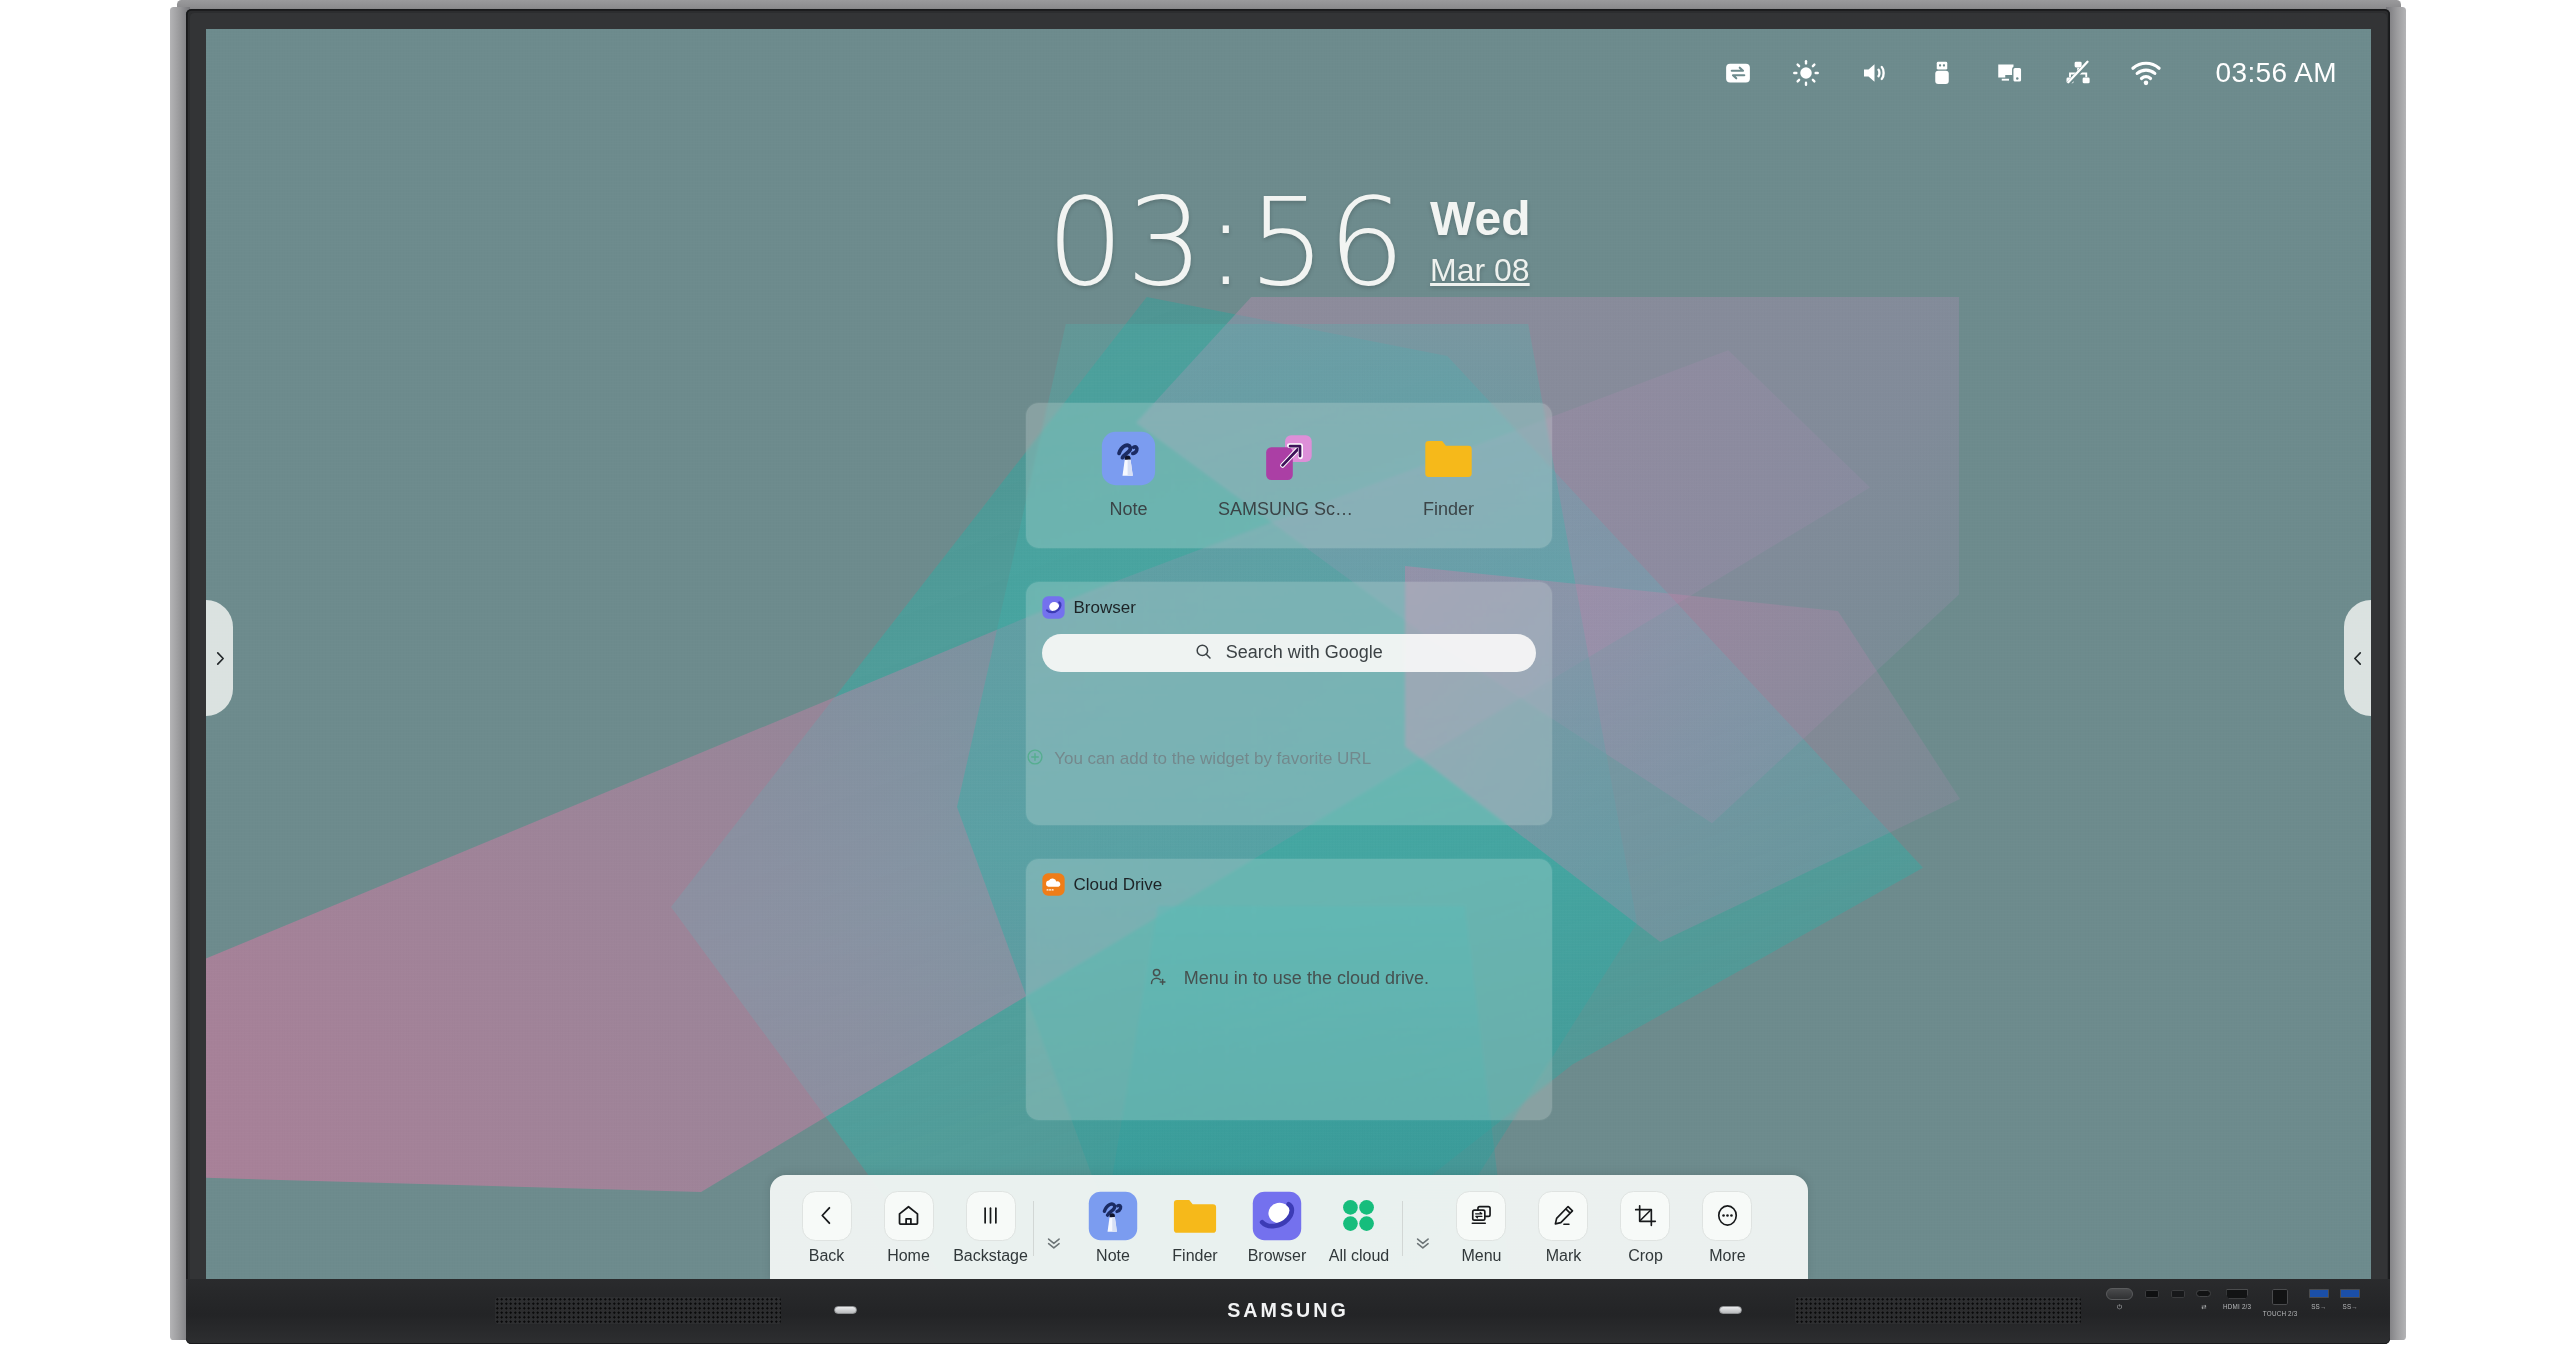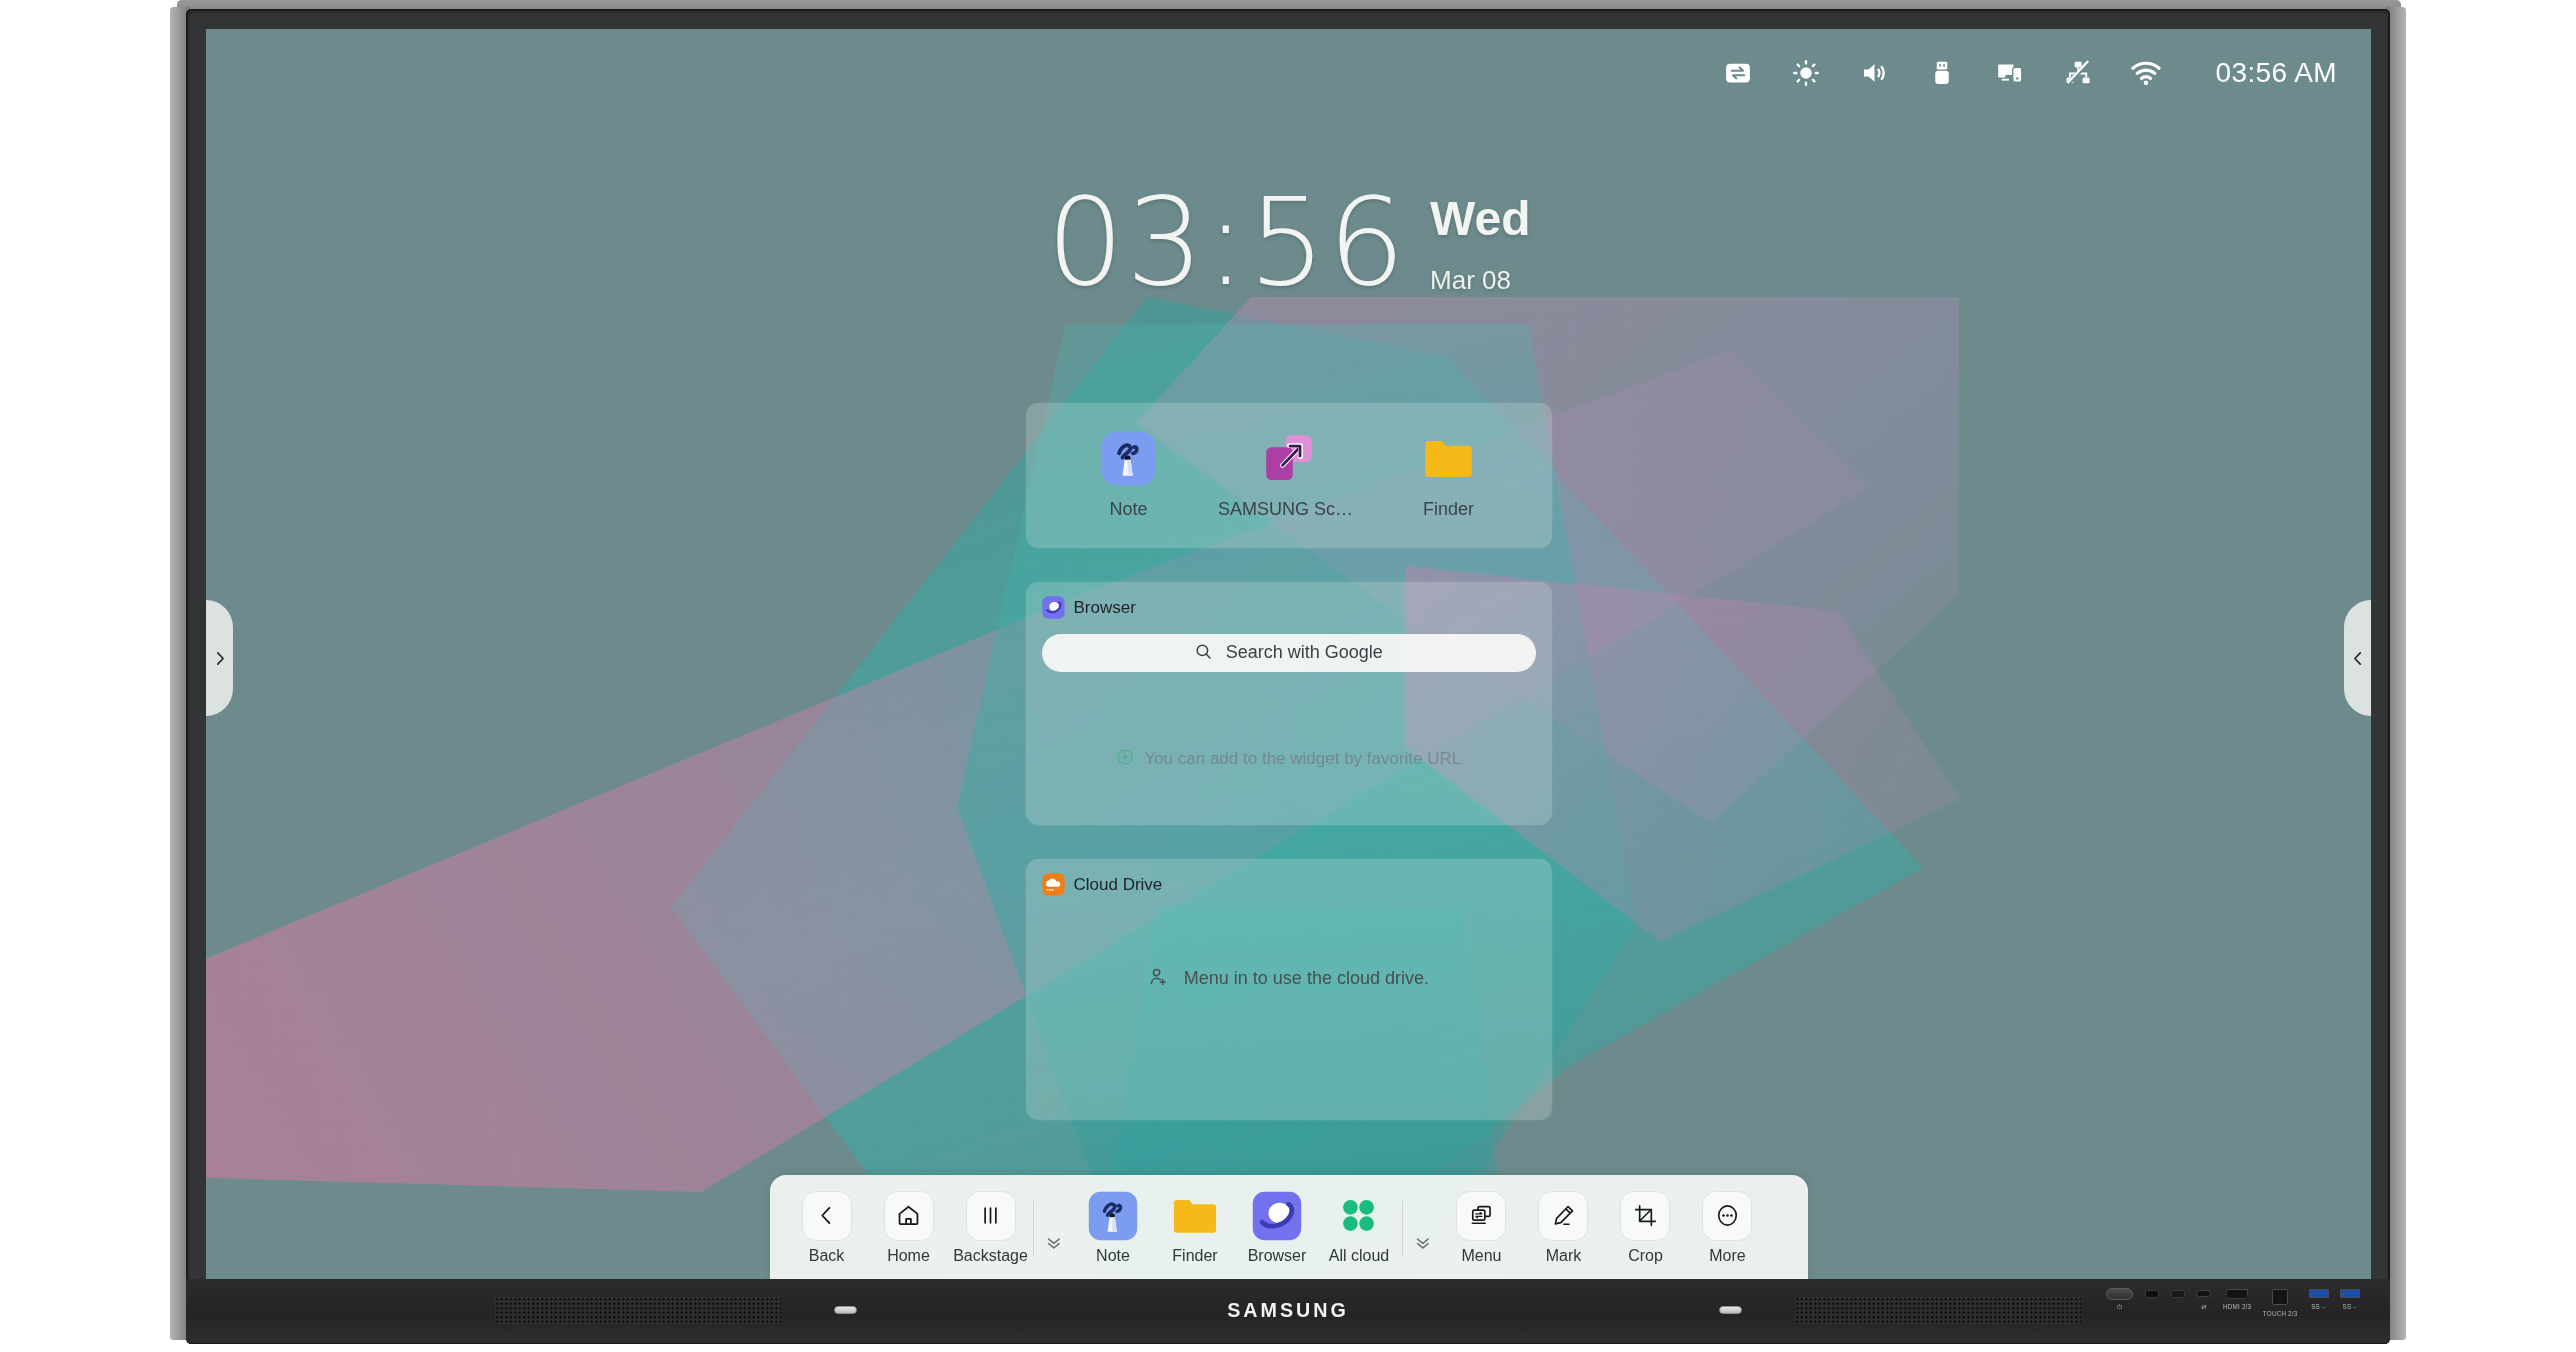"Mar 08" #clock-date { font-size: 26px -> 32px; margin-top: 24px -> 11px; text-decoration: none -> underline }
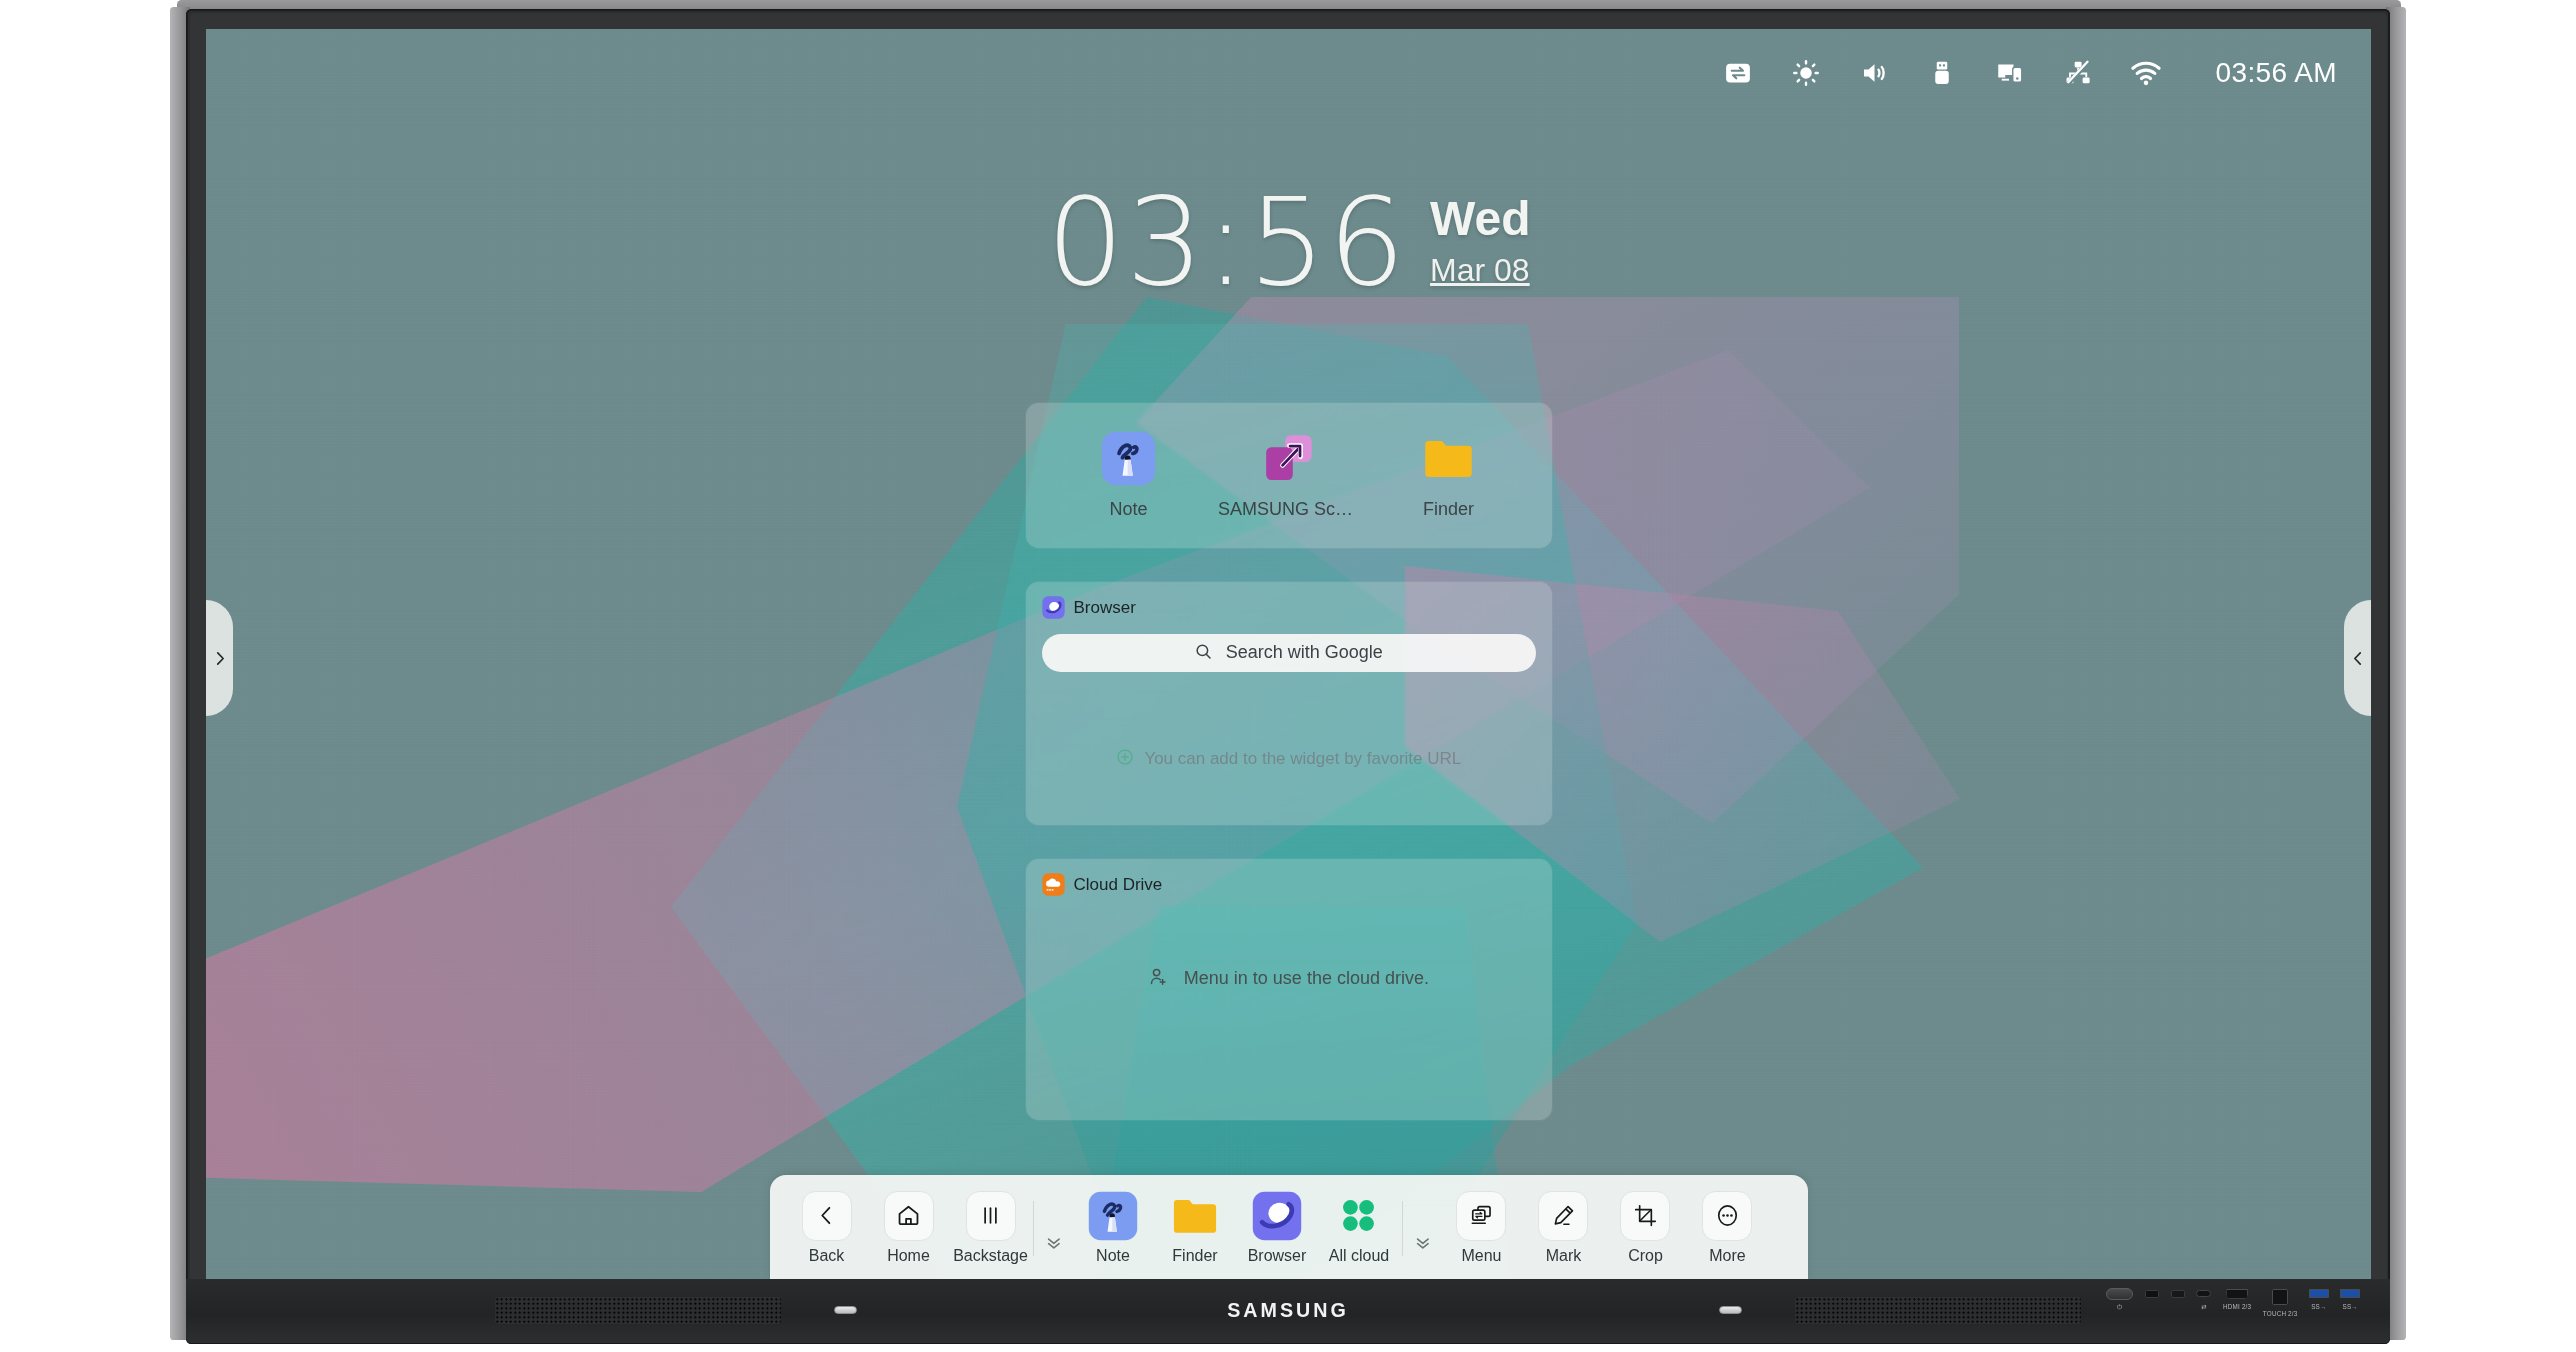"You can add to the" #browser-hint { justify-content: center -> none }
